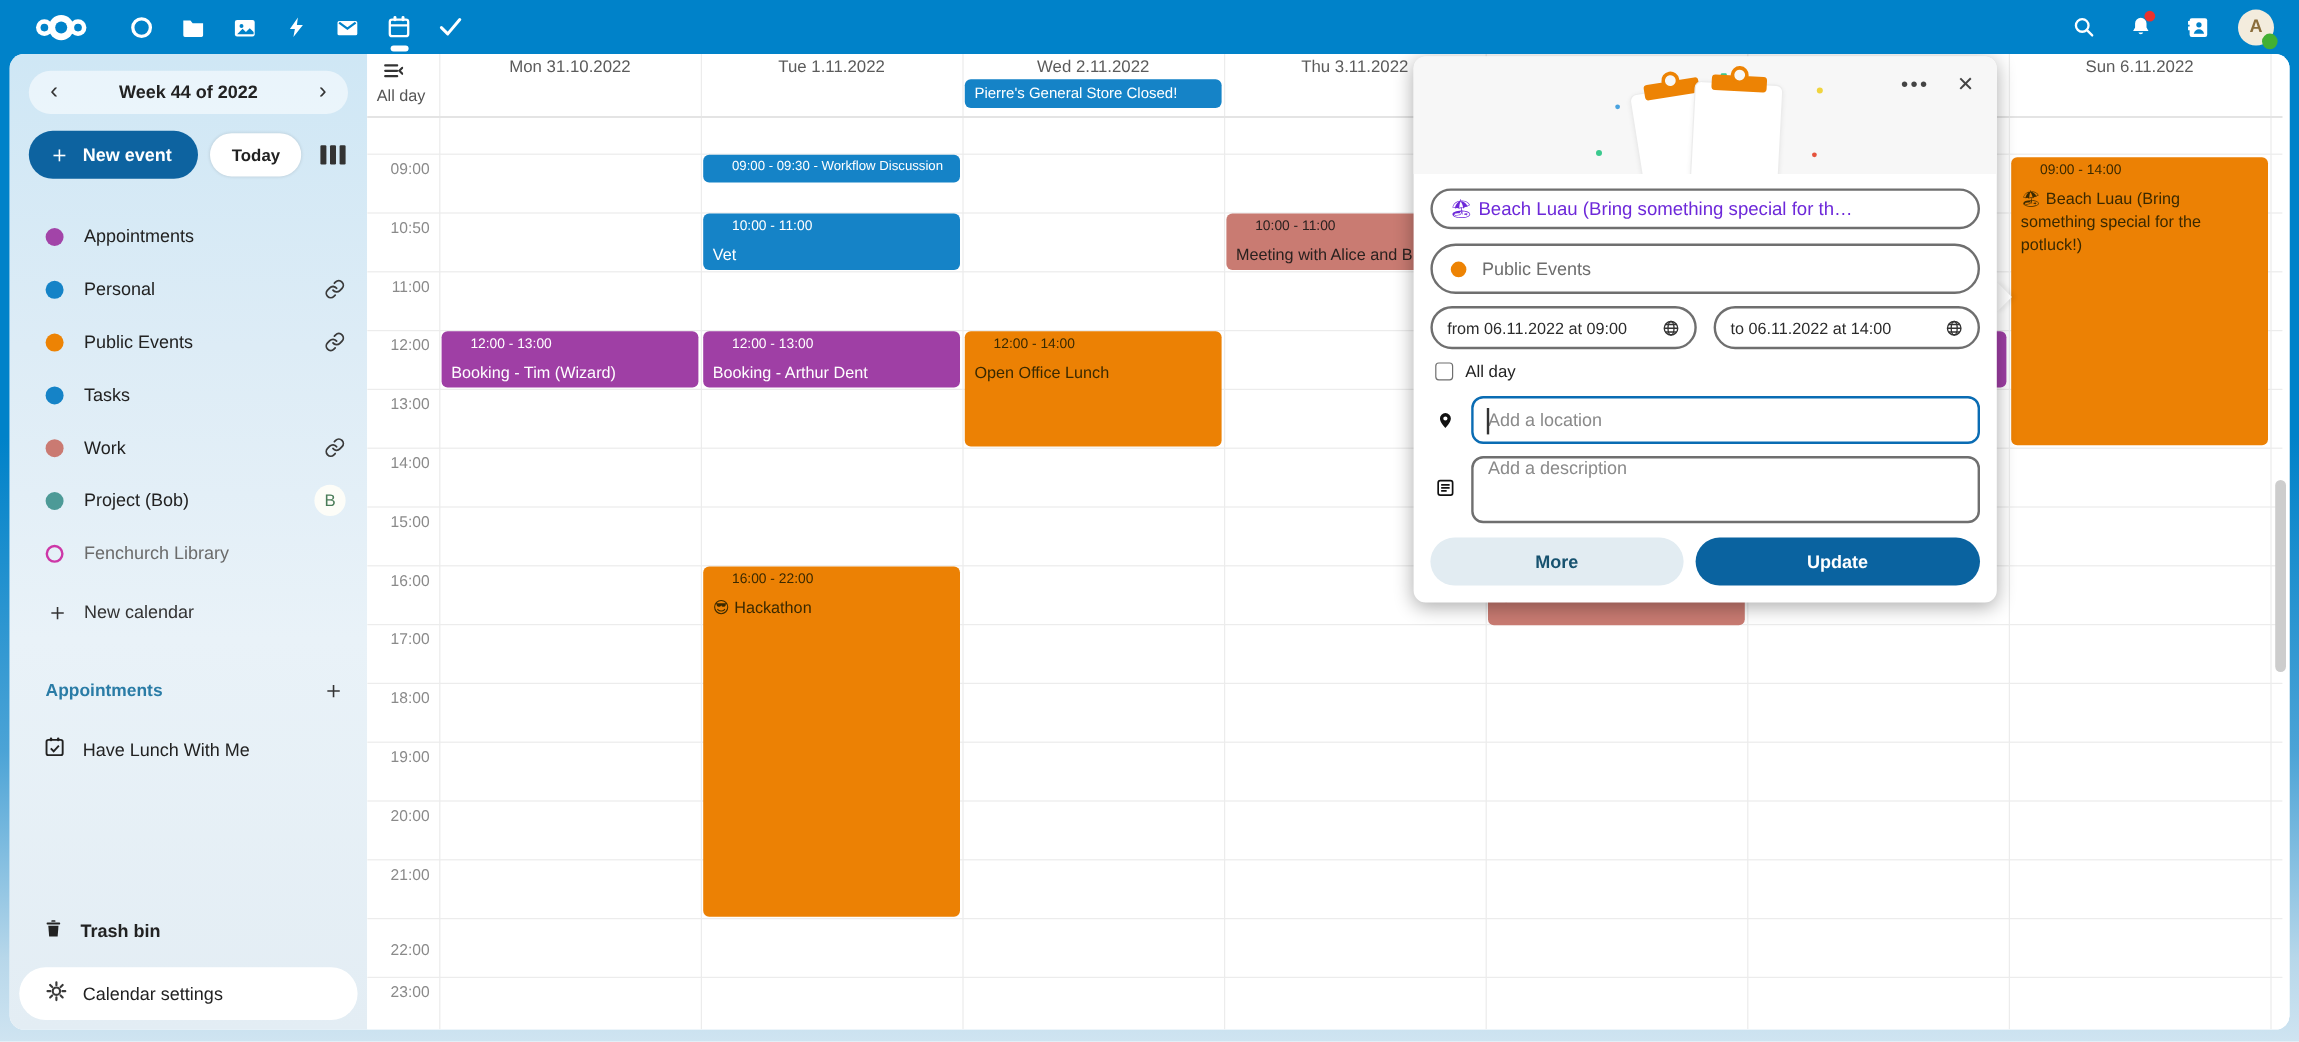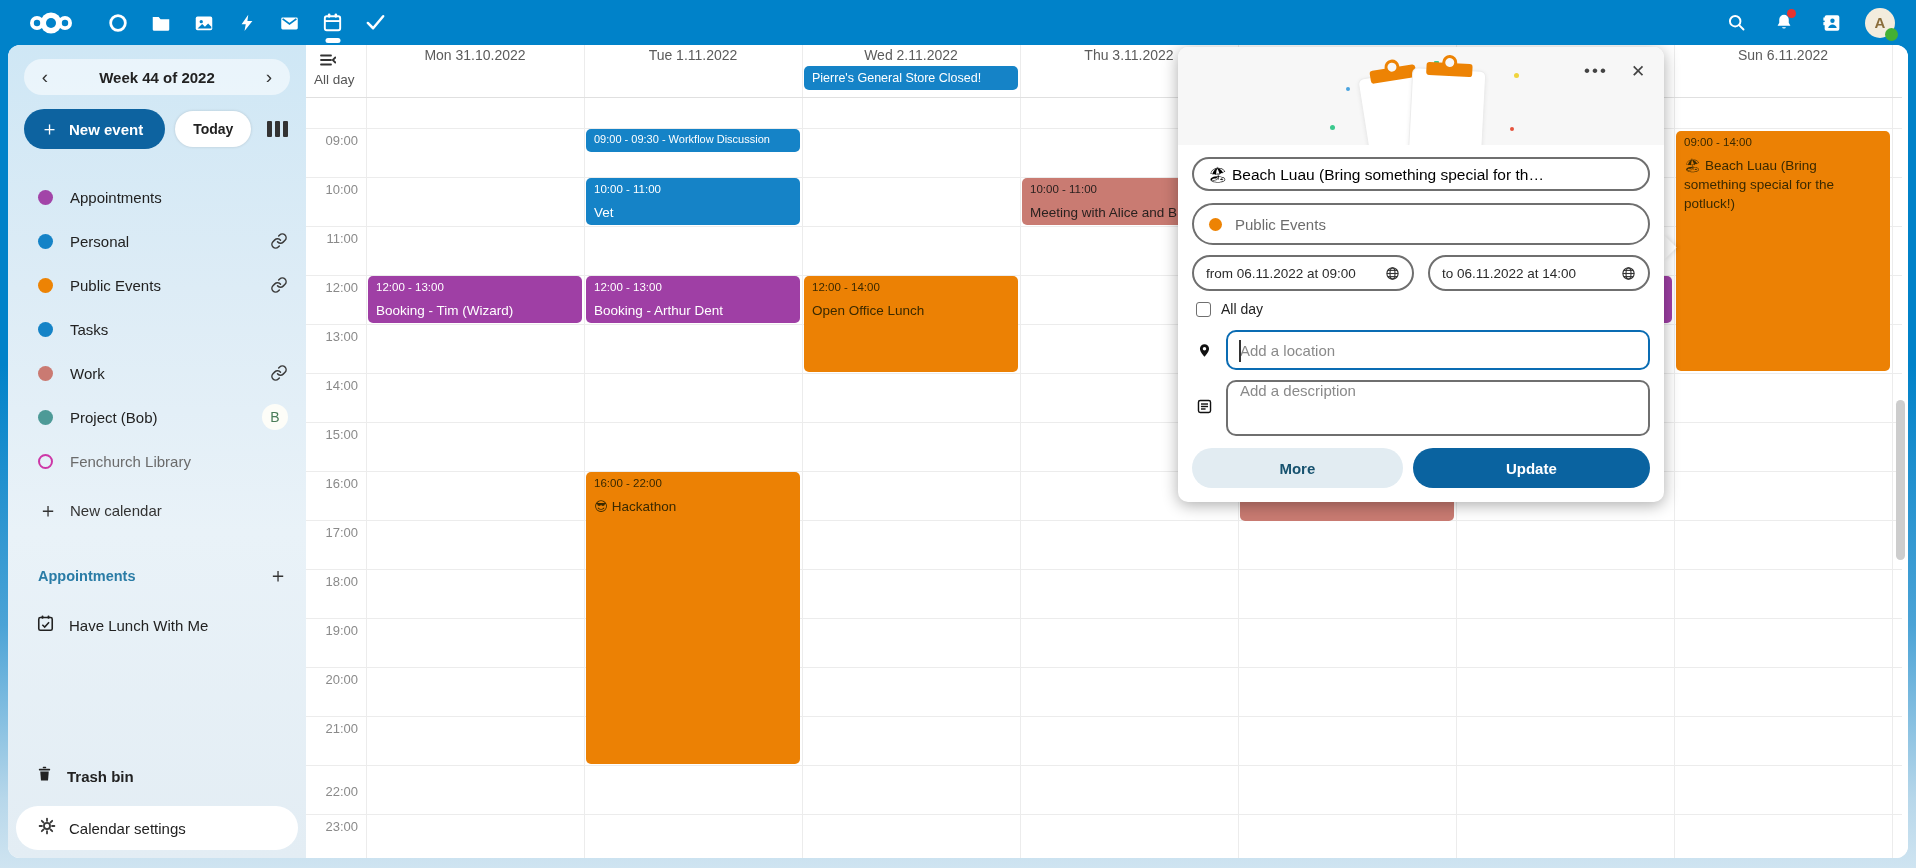"09:00 - 09:30 - Workflow" .ev-time { margin-left: none -> 16px }
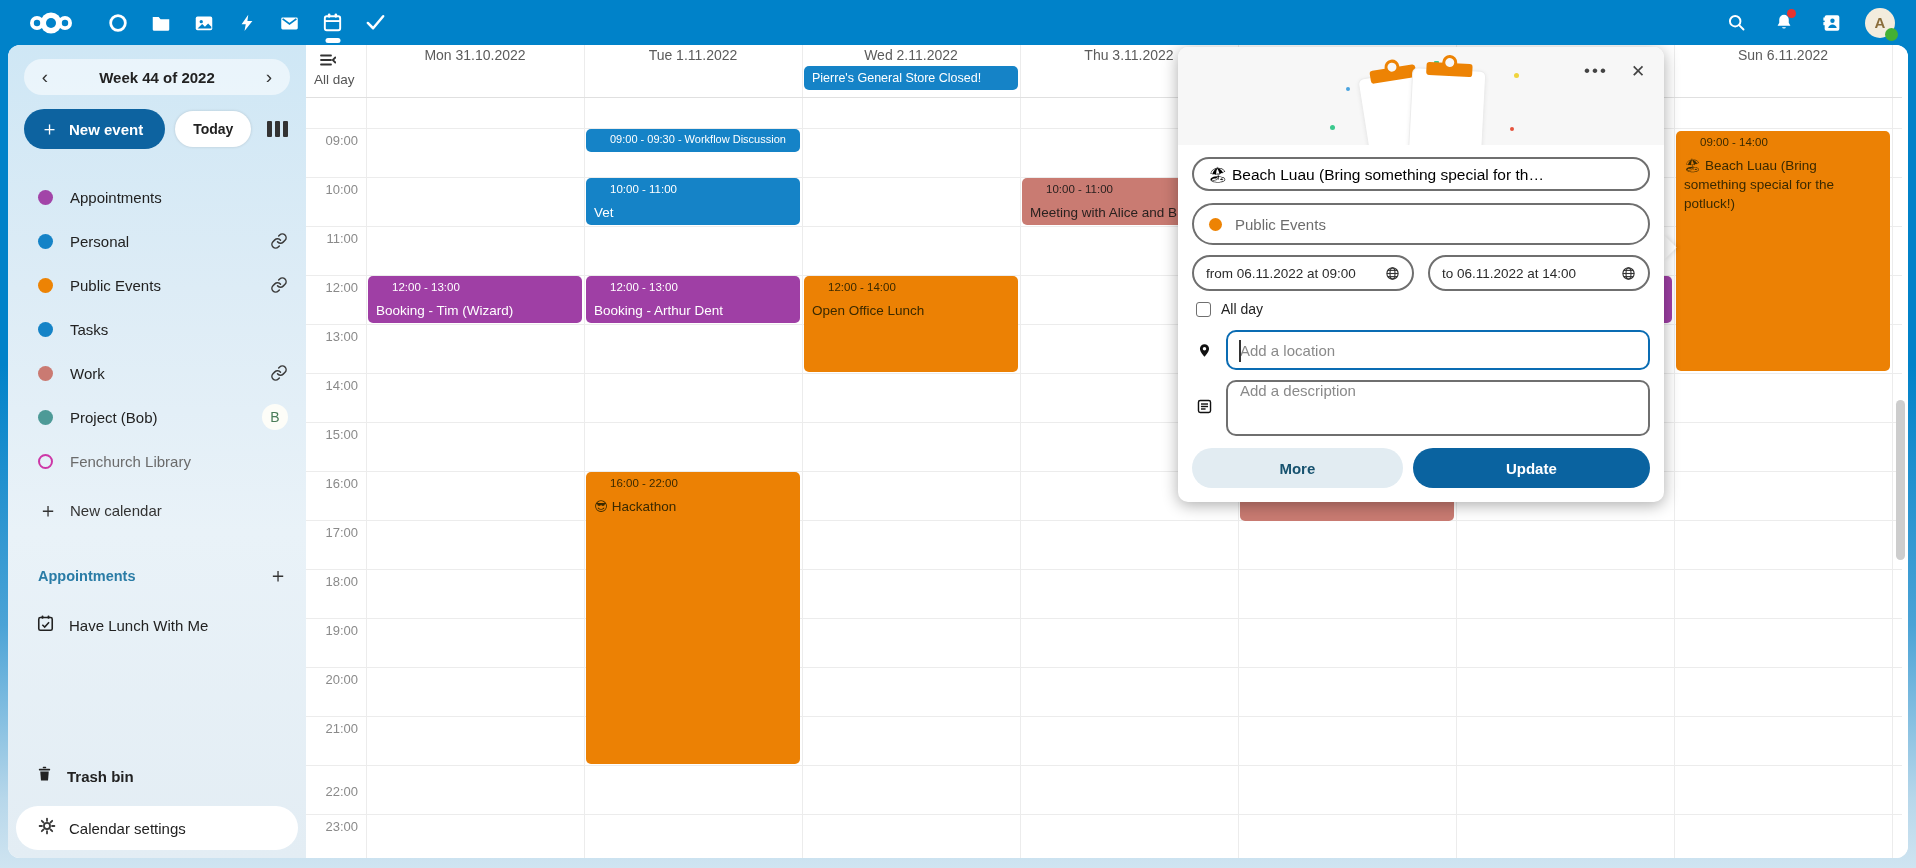"🏖 Beach Luau (Bring something special for th…" .pp-title { color: #000000 -> #6d28d9 }
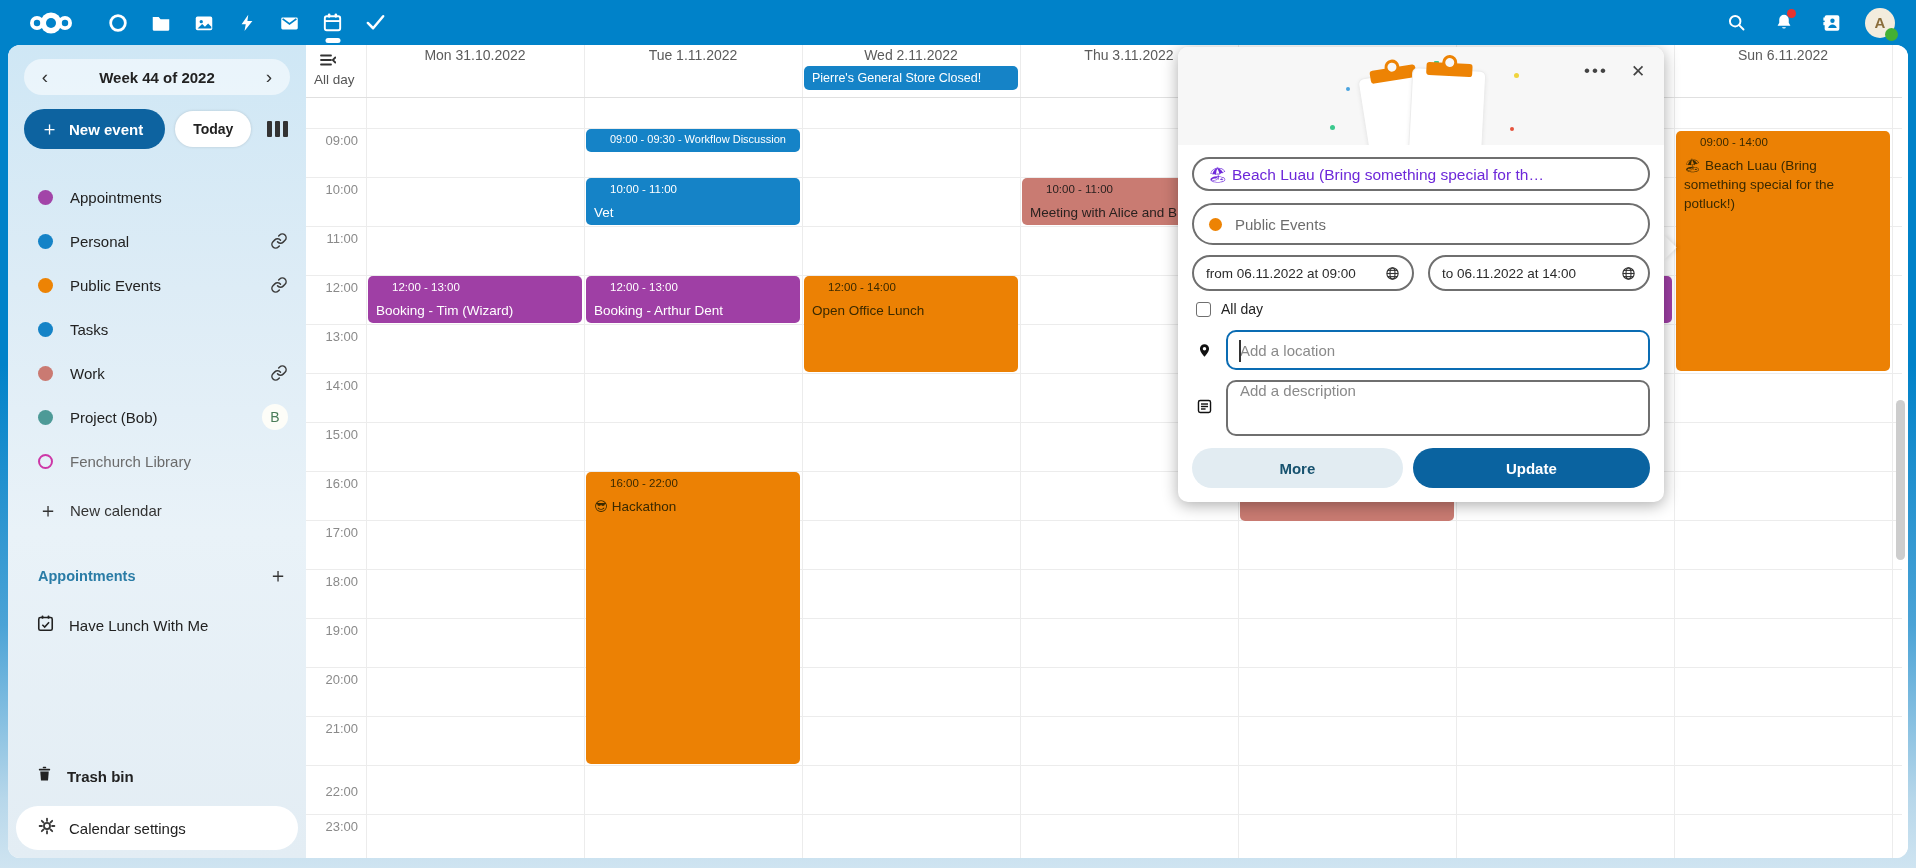"10:00" div.hour-label { text: 10:00 -> 10:50 }
